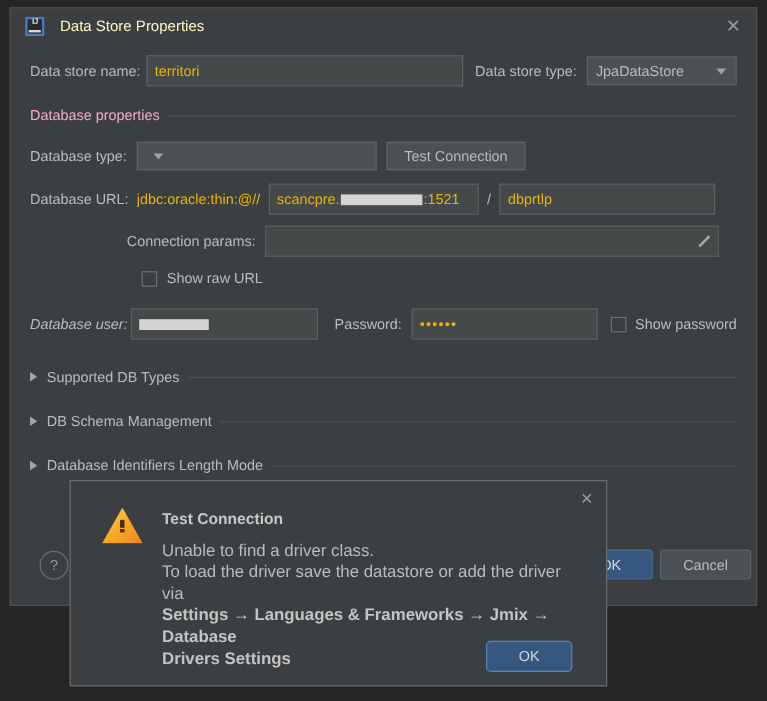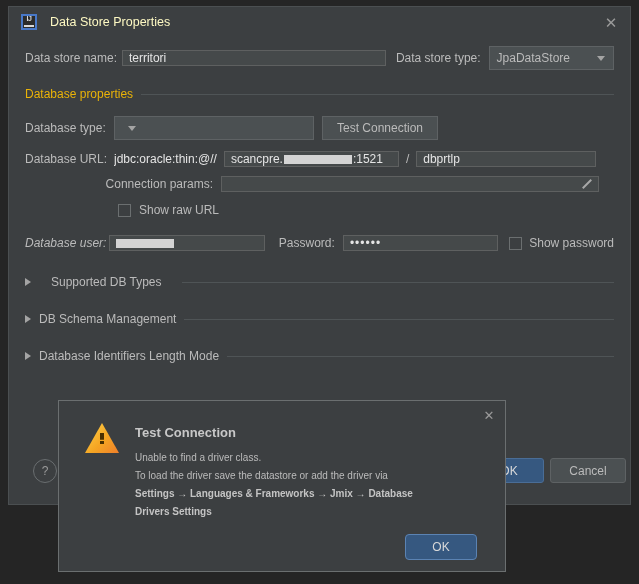"territori" .field { color: #e5e5e5 -> #eab308; height: 16px -> 26px }
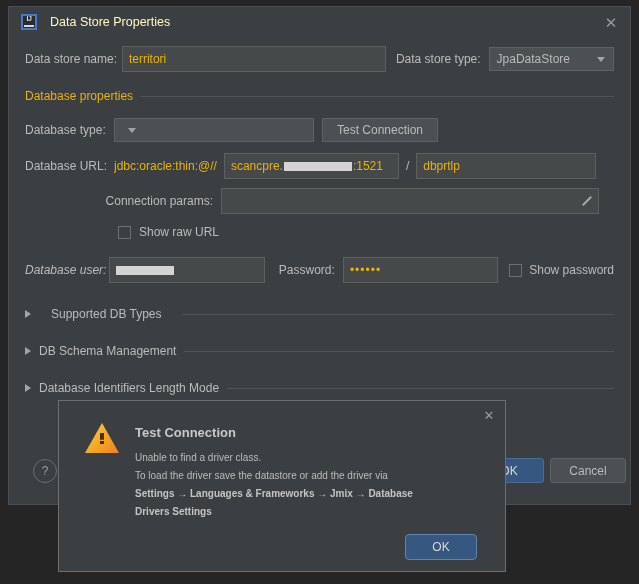"Database properties" .group-head { color: #eab308 -> #f9a8d4 }
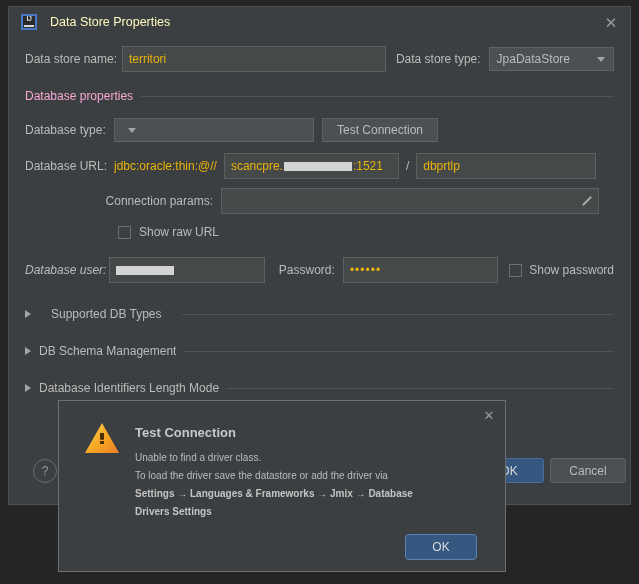"Supported DB Types" div.collapsible { gap: 12px -> none }
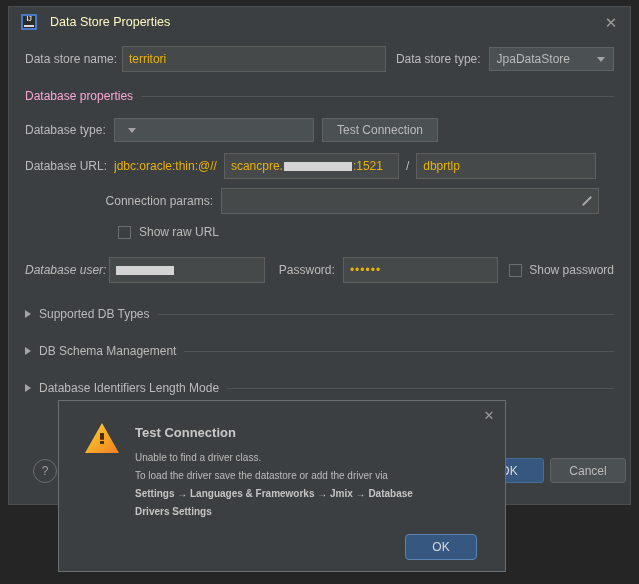"Unable to find a driver" .modal-msg { font-size: 10px -> 14px }
